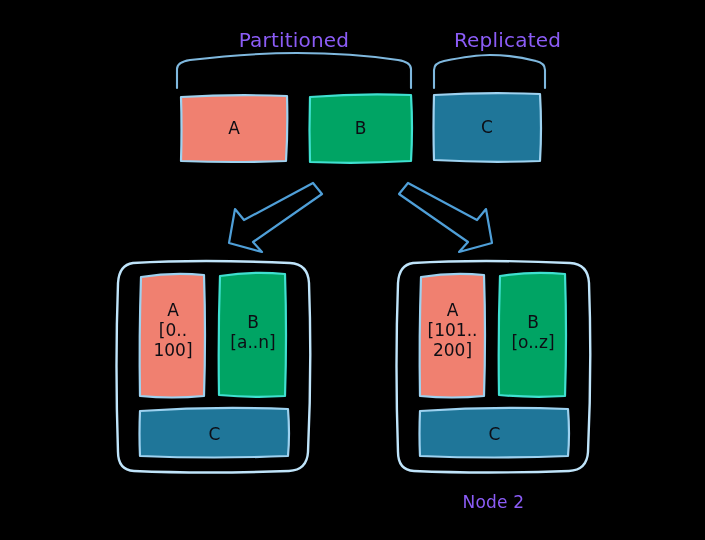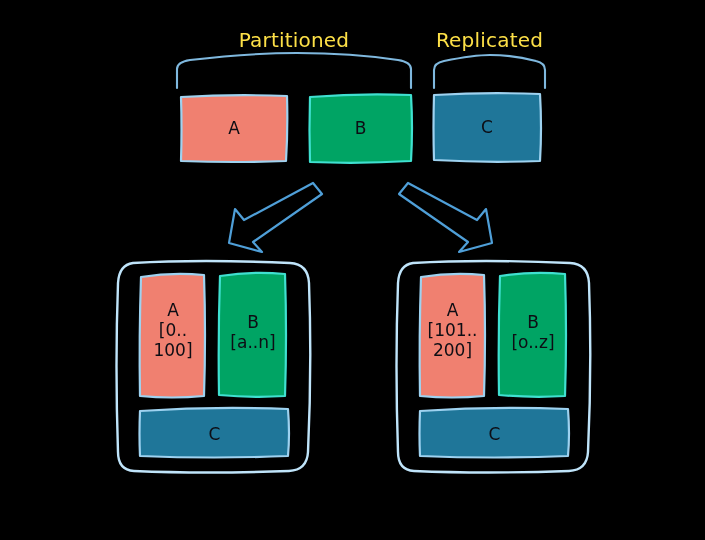"Partitioned" .lbl { color: #fde047 -> #8b5cf6 }
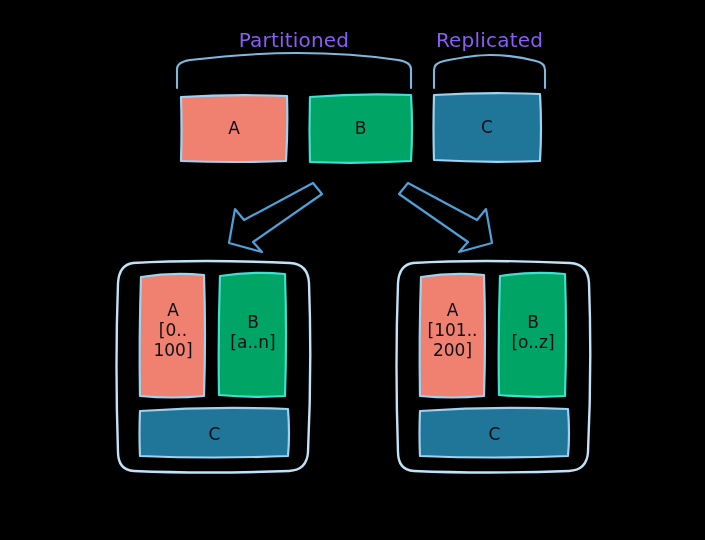"Replicated" div.lbl { left: 434px -> 452px }
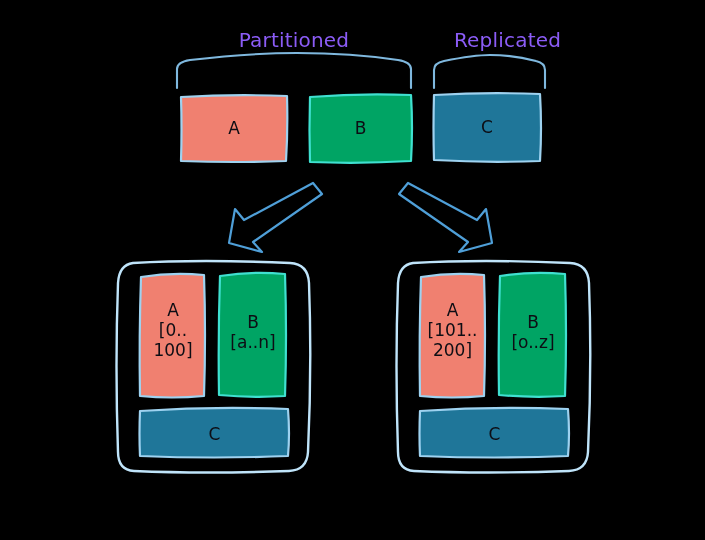"Node 2" div.lbl { html: none -> <div>Node 2</div> }
